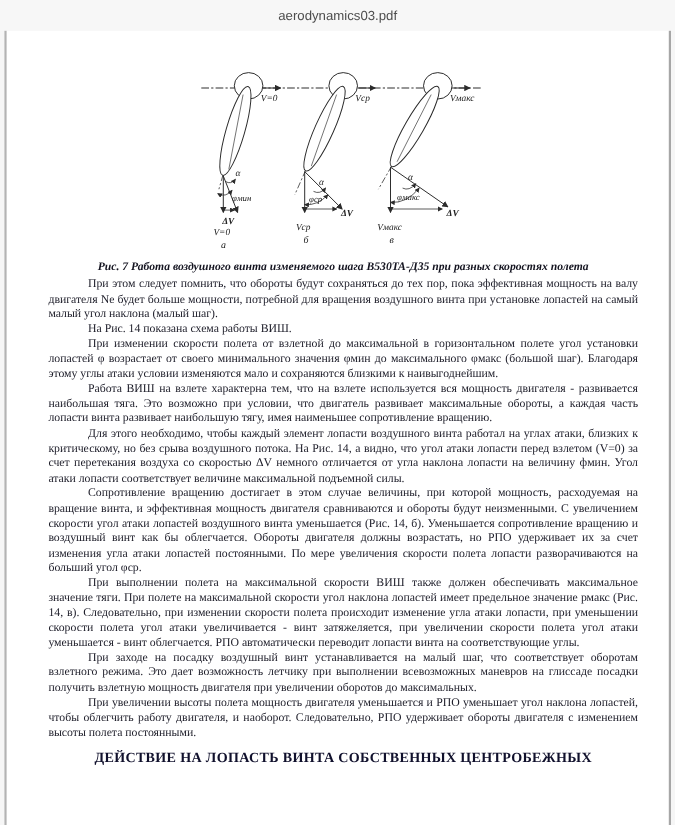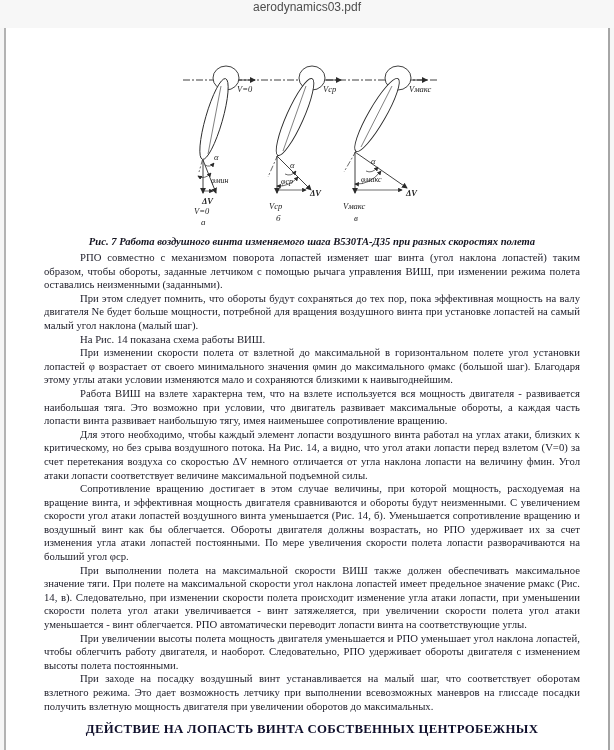"aerodynamics03.pdf" .titlebar { align-items: flex-start -> center }
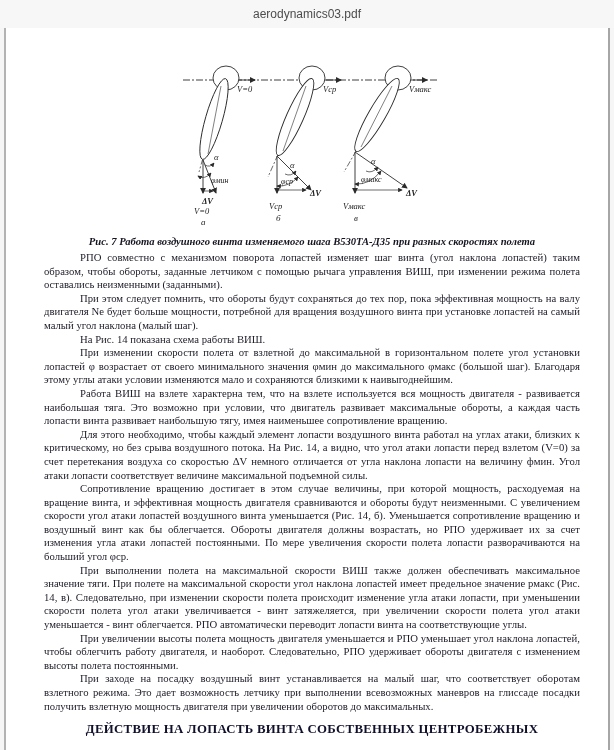"РПО совместно с механизмом поворота" p.body-par { html: <p>РПО совместно с механизмом поворота лопастей изменяет шаг винта (угол наклона лопастей) таким образом, чтобы обороты, заданные летчиком с помощью рычага управления ВИШ, при изменении режима полета оставались неизменными (заданными).</p> -> none }
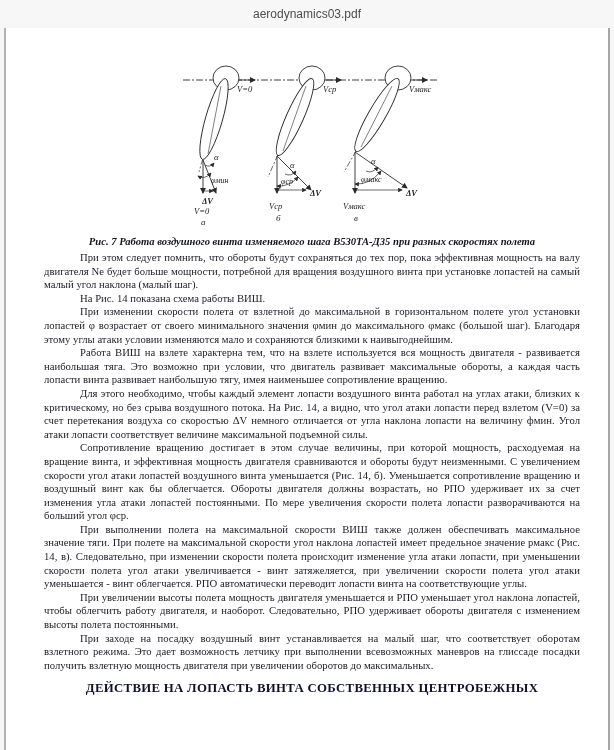"При увеличении высоты полета мощность" p.body-par { order: before "При заходе на посадку воздушный" -> after "При заходе на посадку воздушный" }
